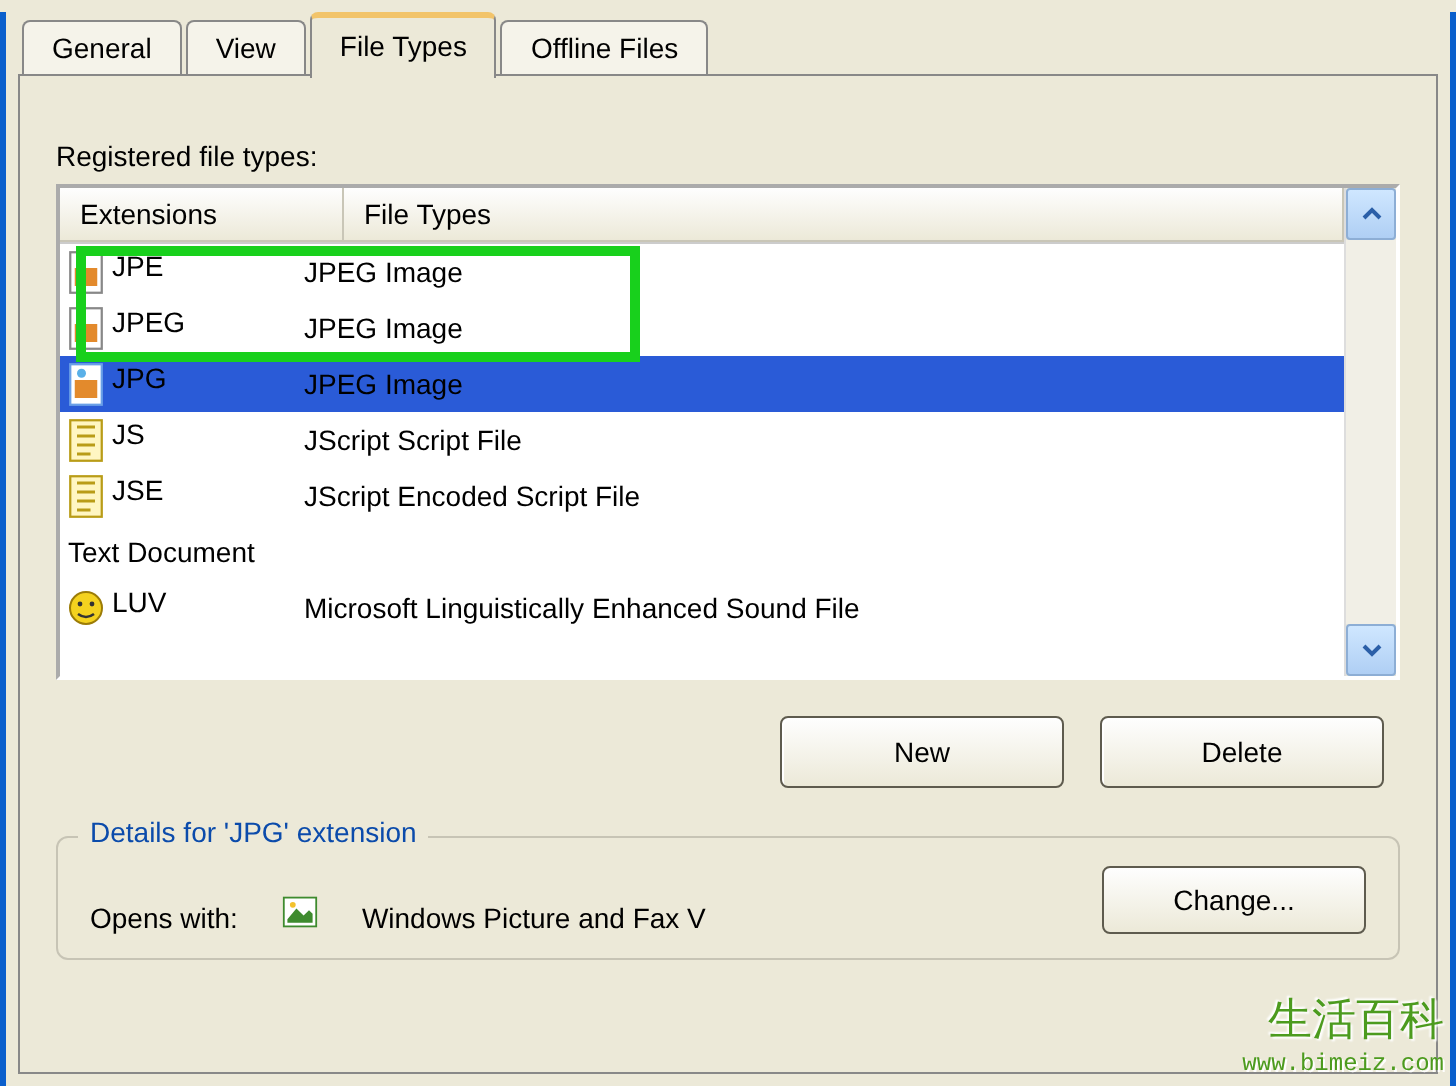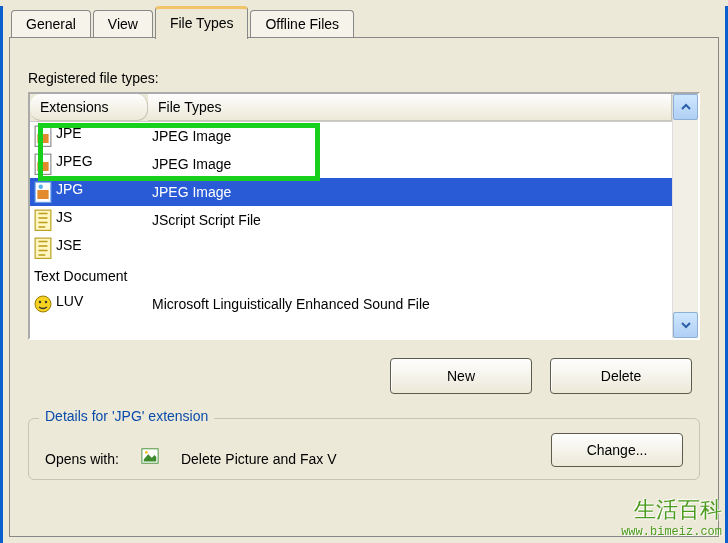"Extensions" .lv-colh.ext { border-radius: 11px -> none; width: 118px -> 142px }
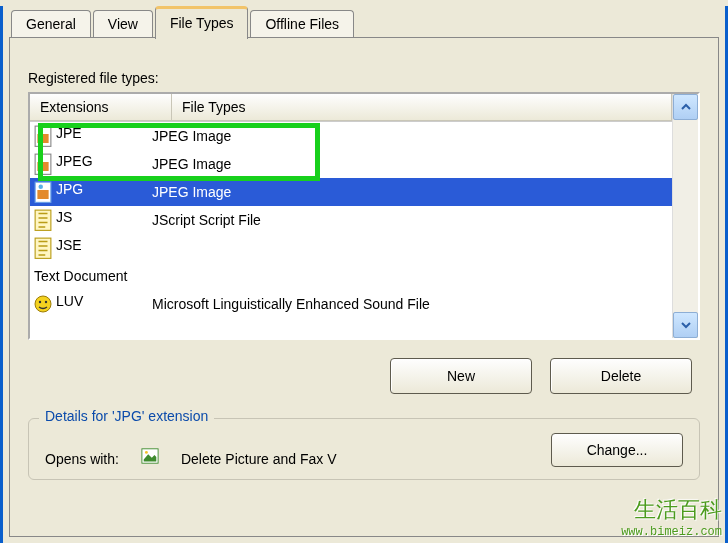"JPG" .lv-row.selected { color: #ffffff -> #000000 }
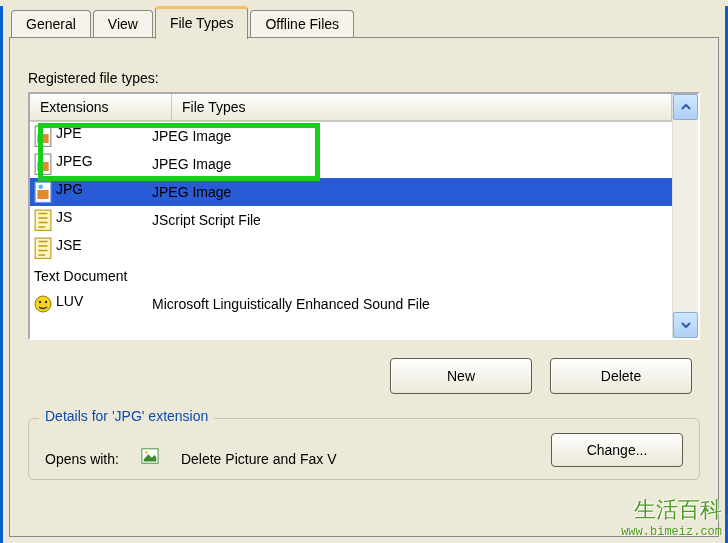"JScript Encoded Script File" span.lv-cell-ft { html: none -> <span>JScript Encoded Script File</span> }
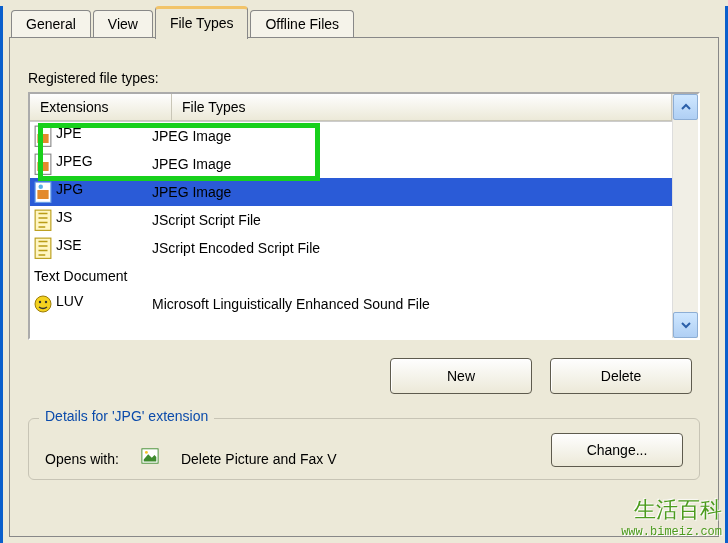"Delete Picture and Fax V" span { text: Delete -> Windows }
